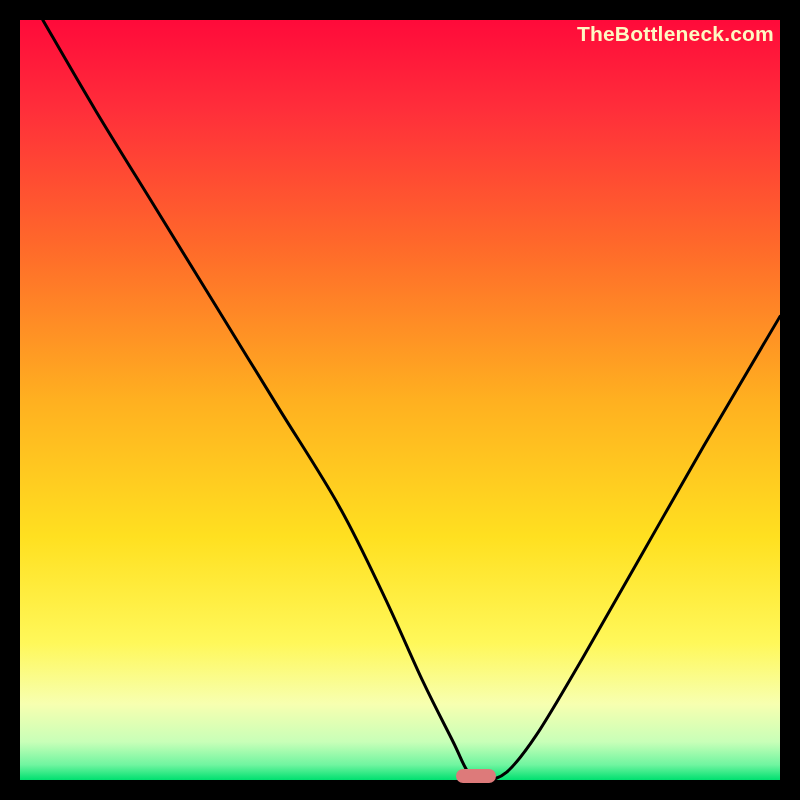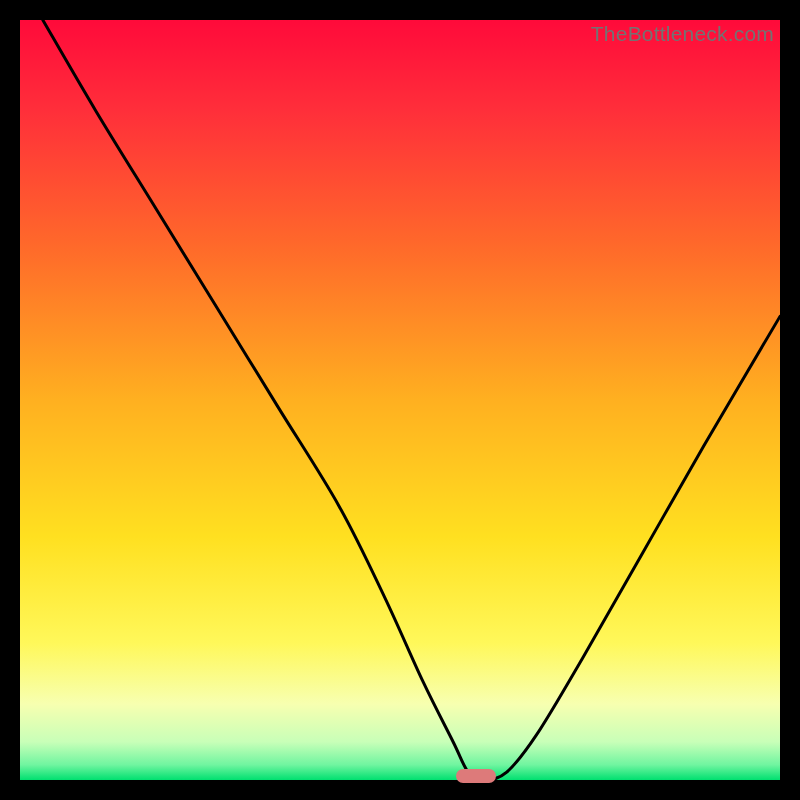"TheBottleneck.com" .watermark { color: #737373 -> #fef9c3; font-weight: 400 -> 700 }
